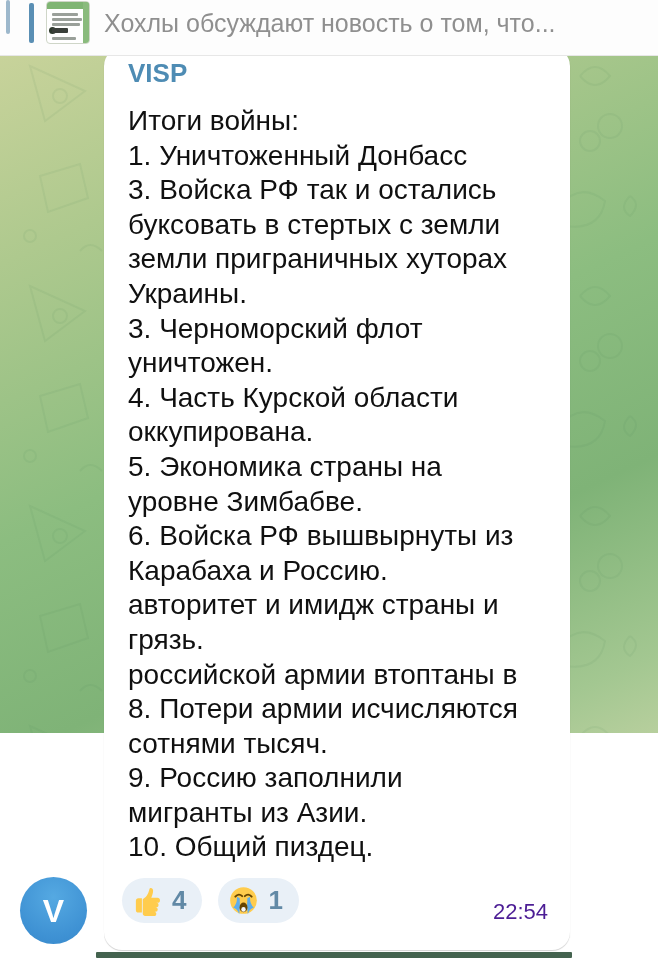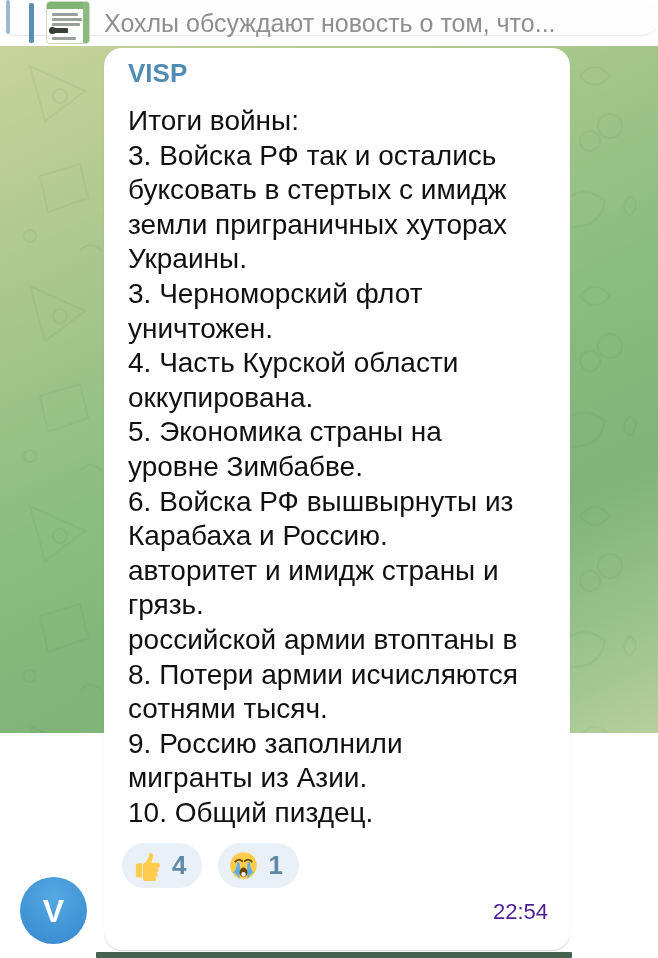"Хохлы обсуждают новость о том," .topbar { border-radius: 16px -> none; height: 36px -> 56px }
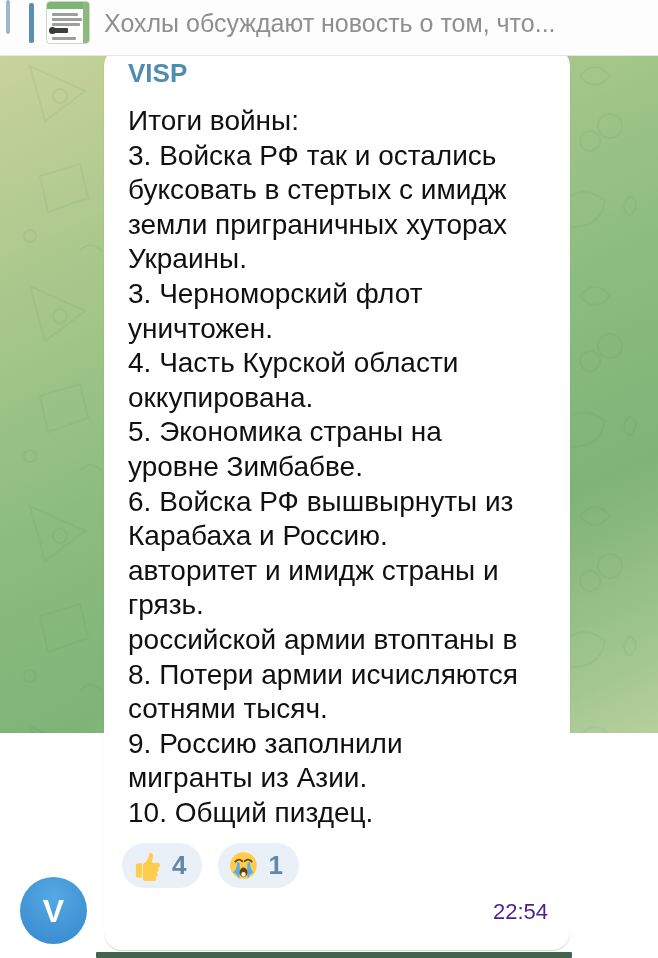"1. Уничтоженный Донбасс" div.msg-line { html: none -> <div>1. Уничтоженный Донбасс</div> }
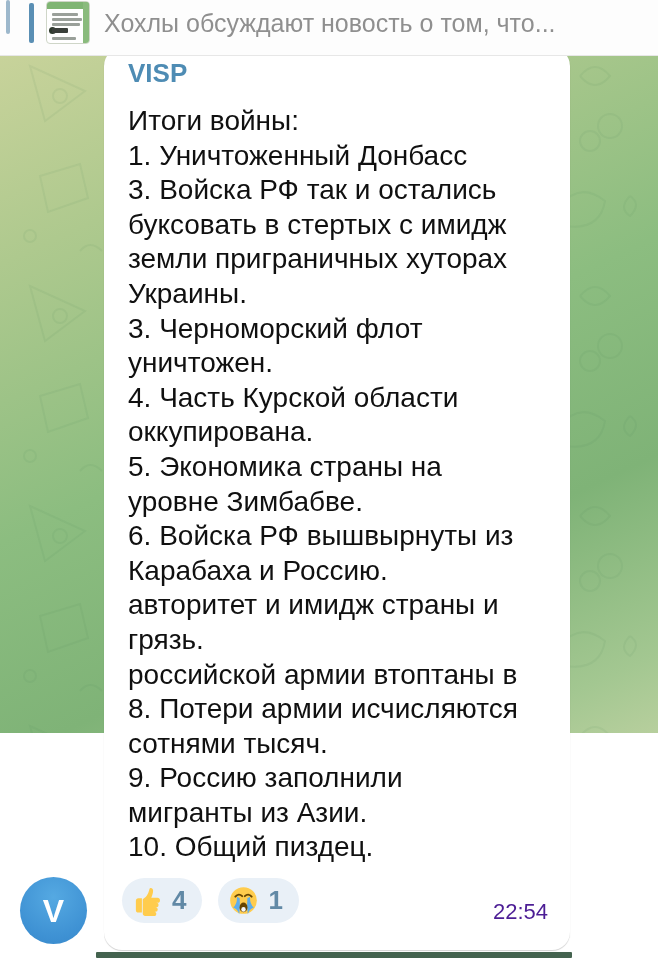"буксовать в стертых с имидж" div.msg-line { text: имидж -> земли }
